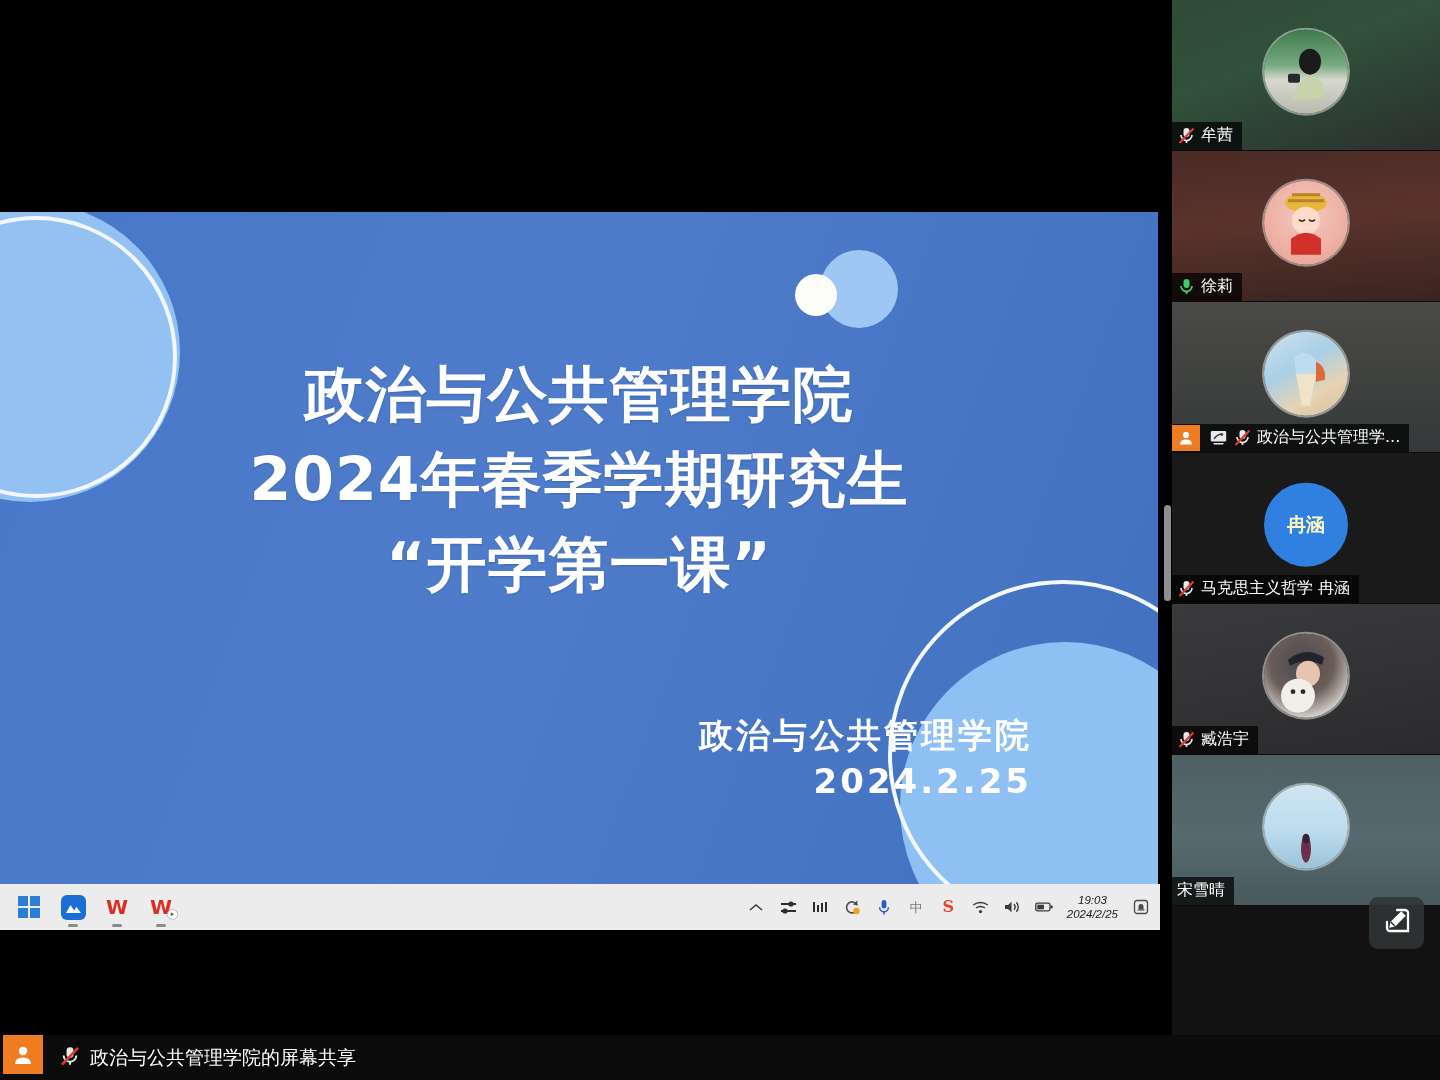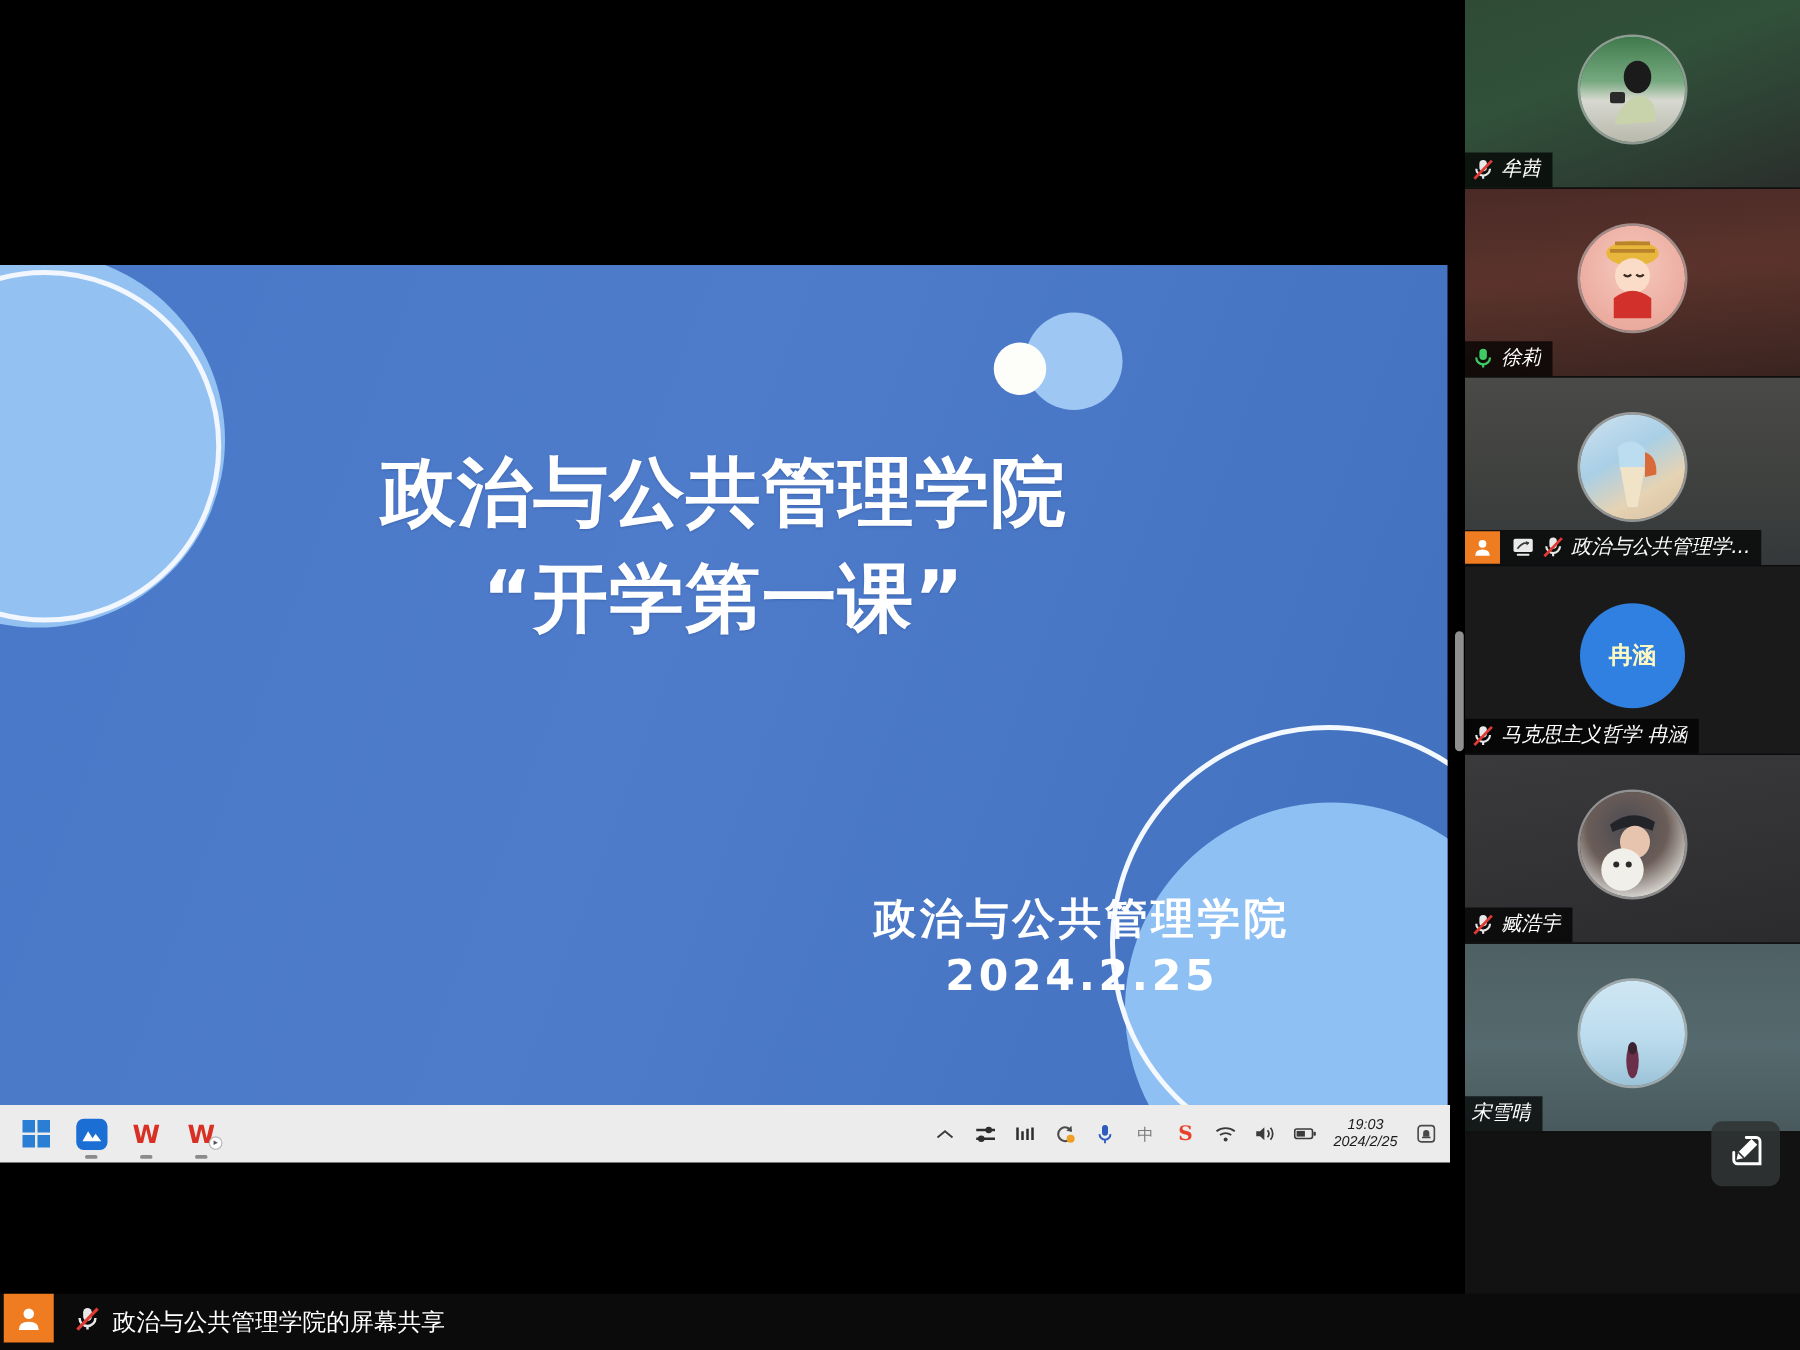"牟茜" .name-bar .nm { font-style: italic -> none }
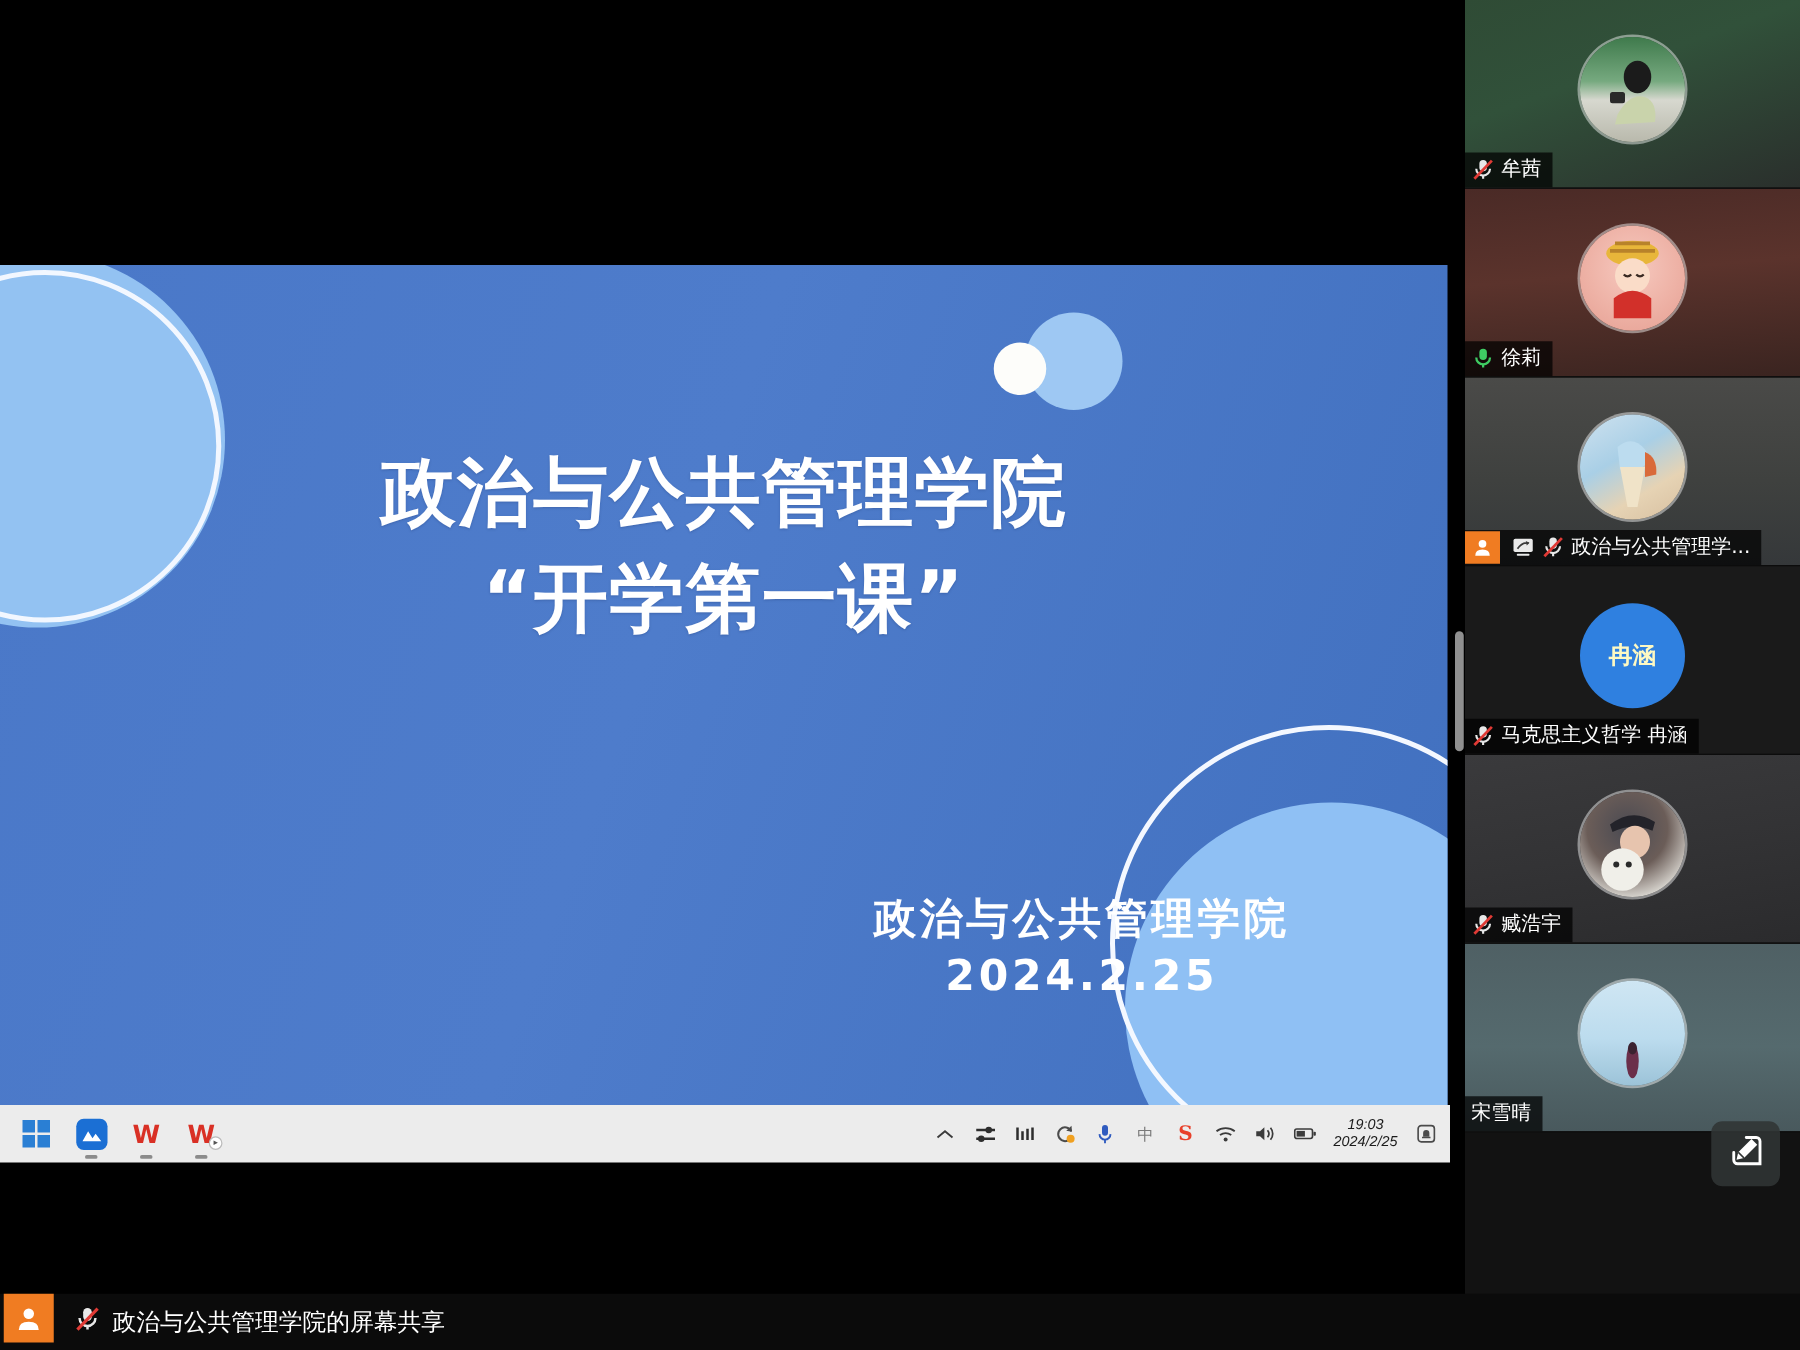"2024年春季学期研究生" span.ln { html: none -> <span>2024年春季学期研究生</span> }
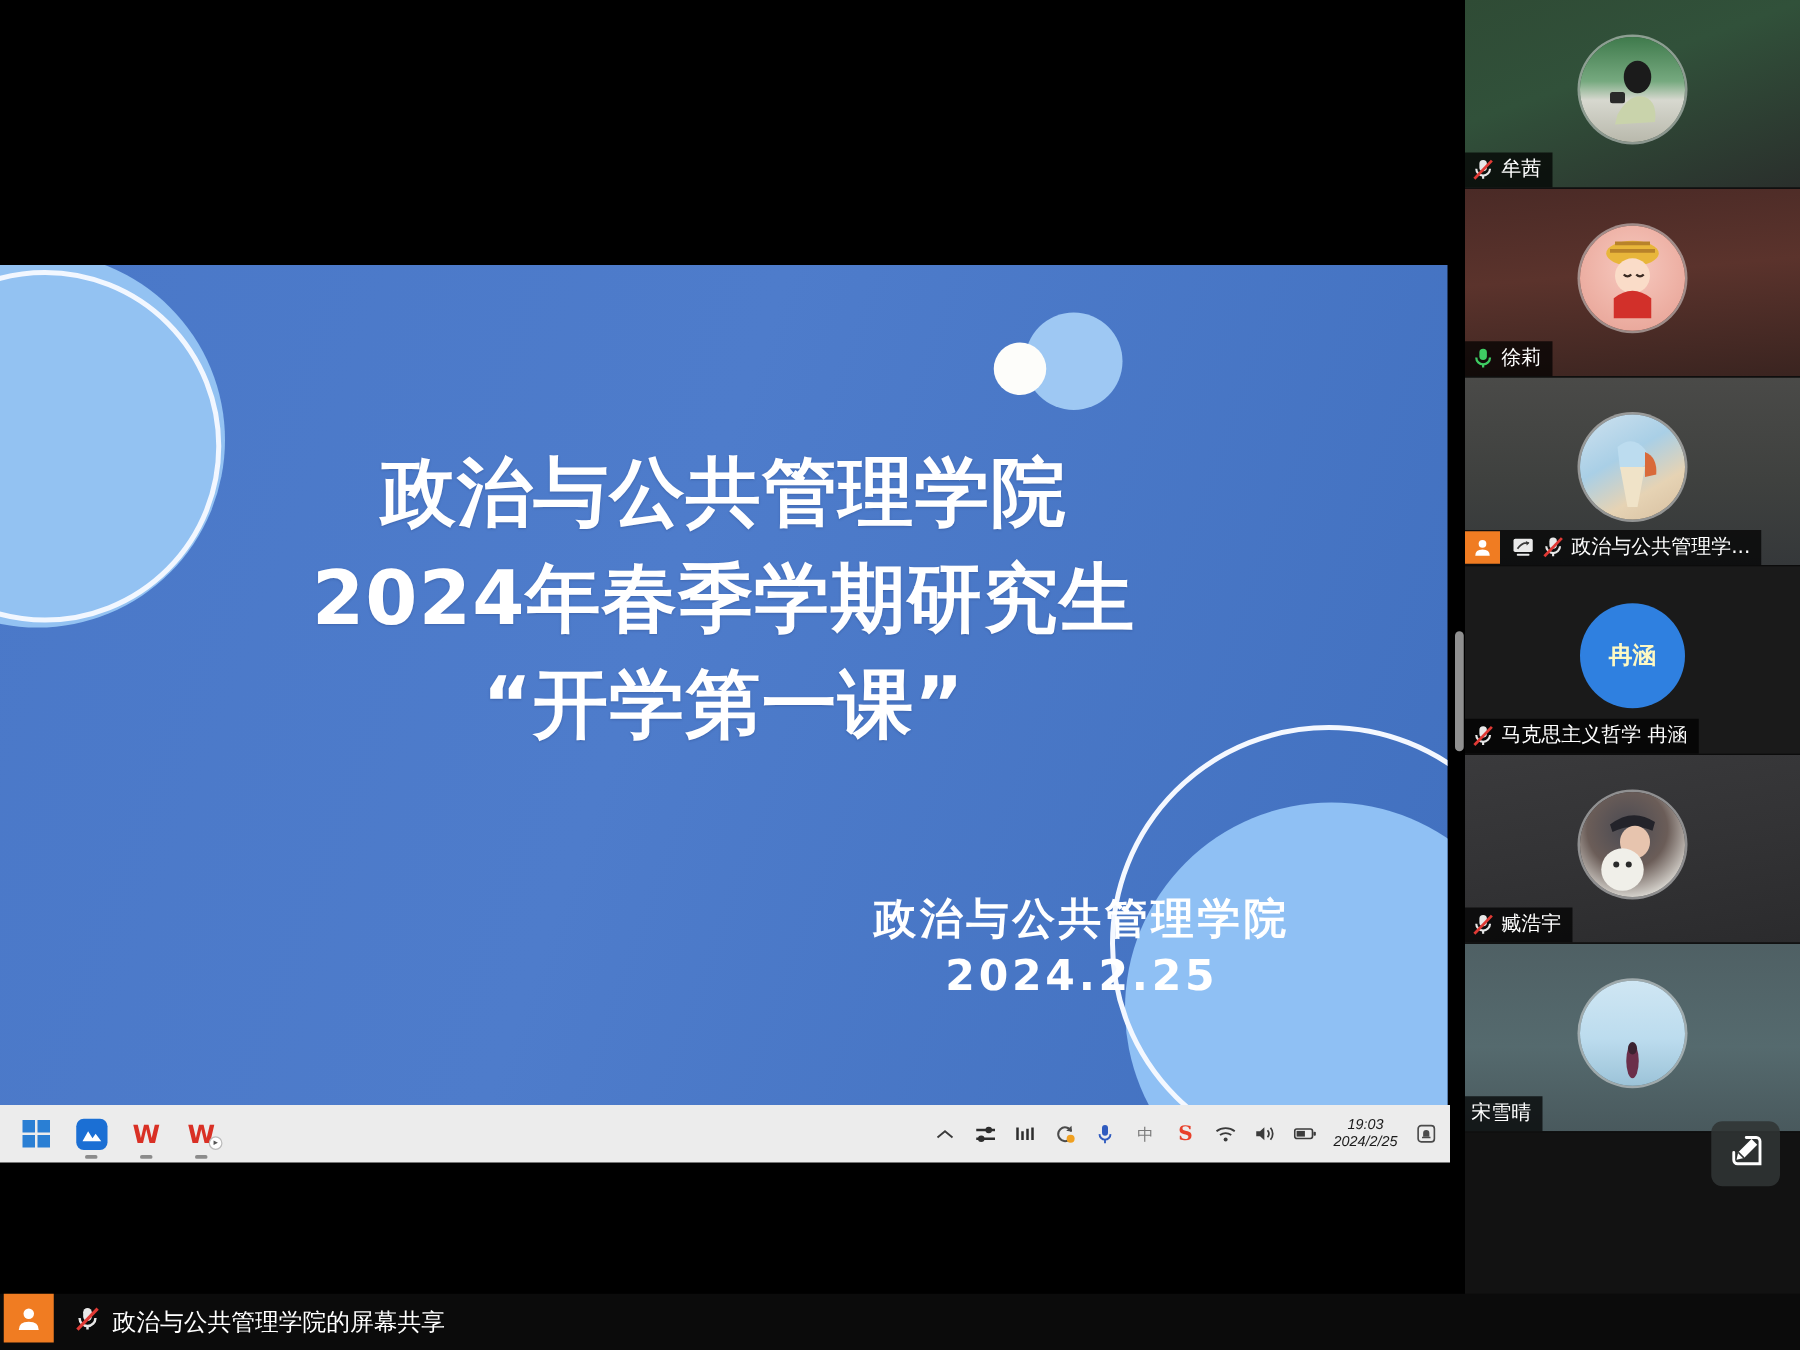"2024.2.25" .slide-date { text-align: center -> none }
